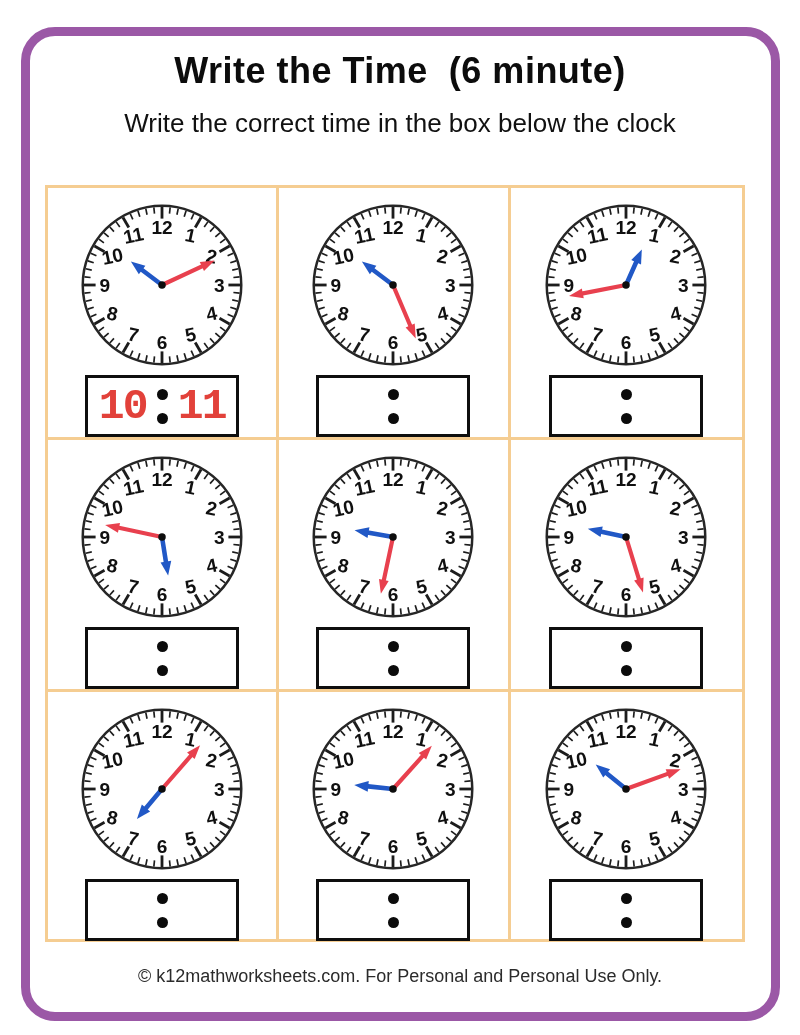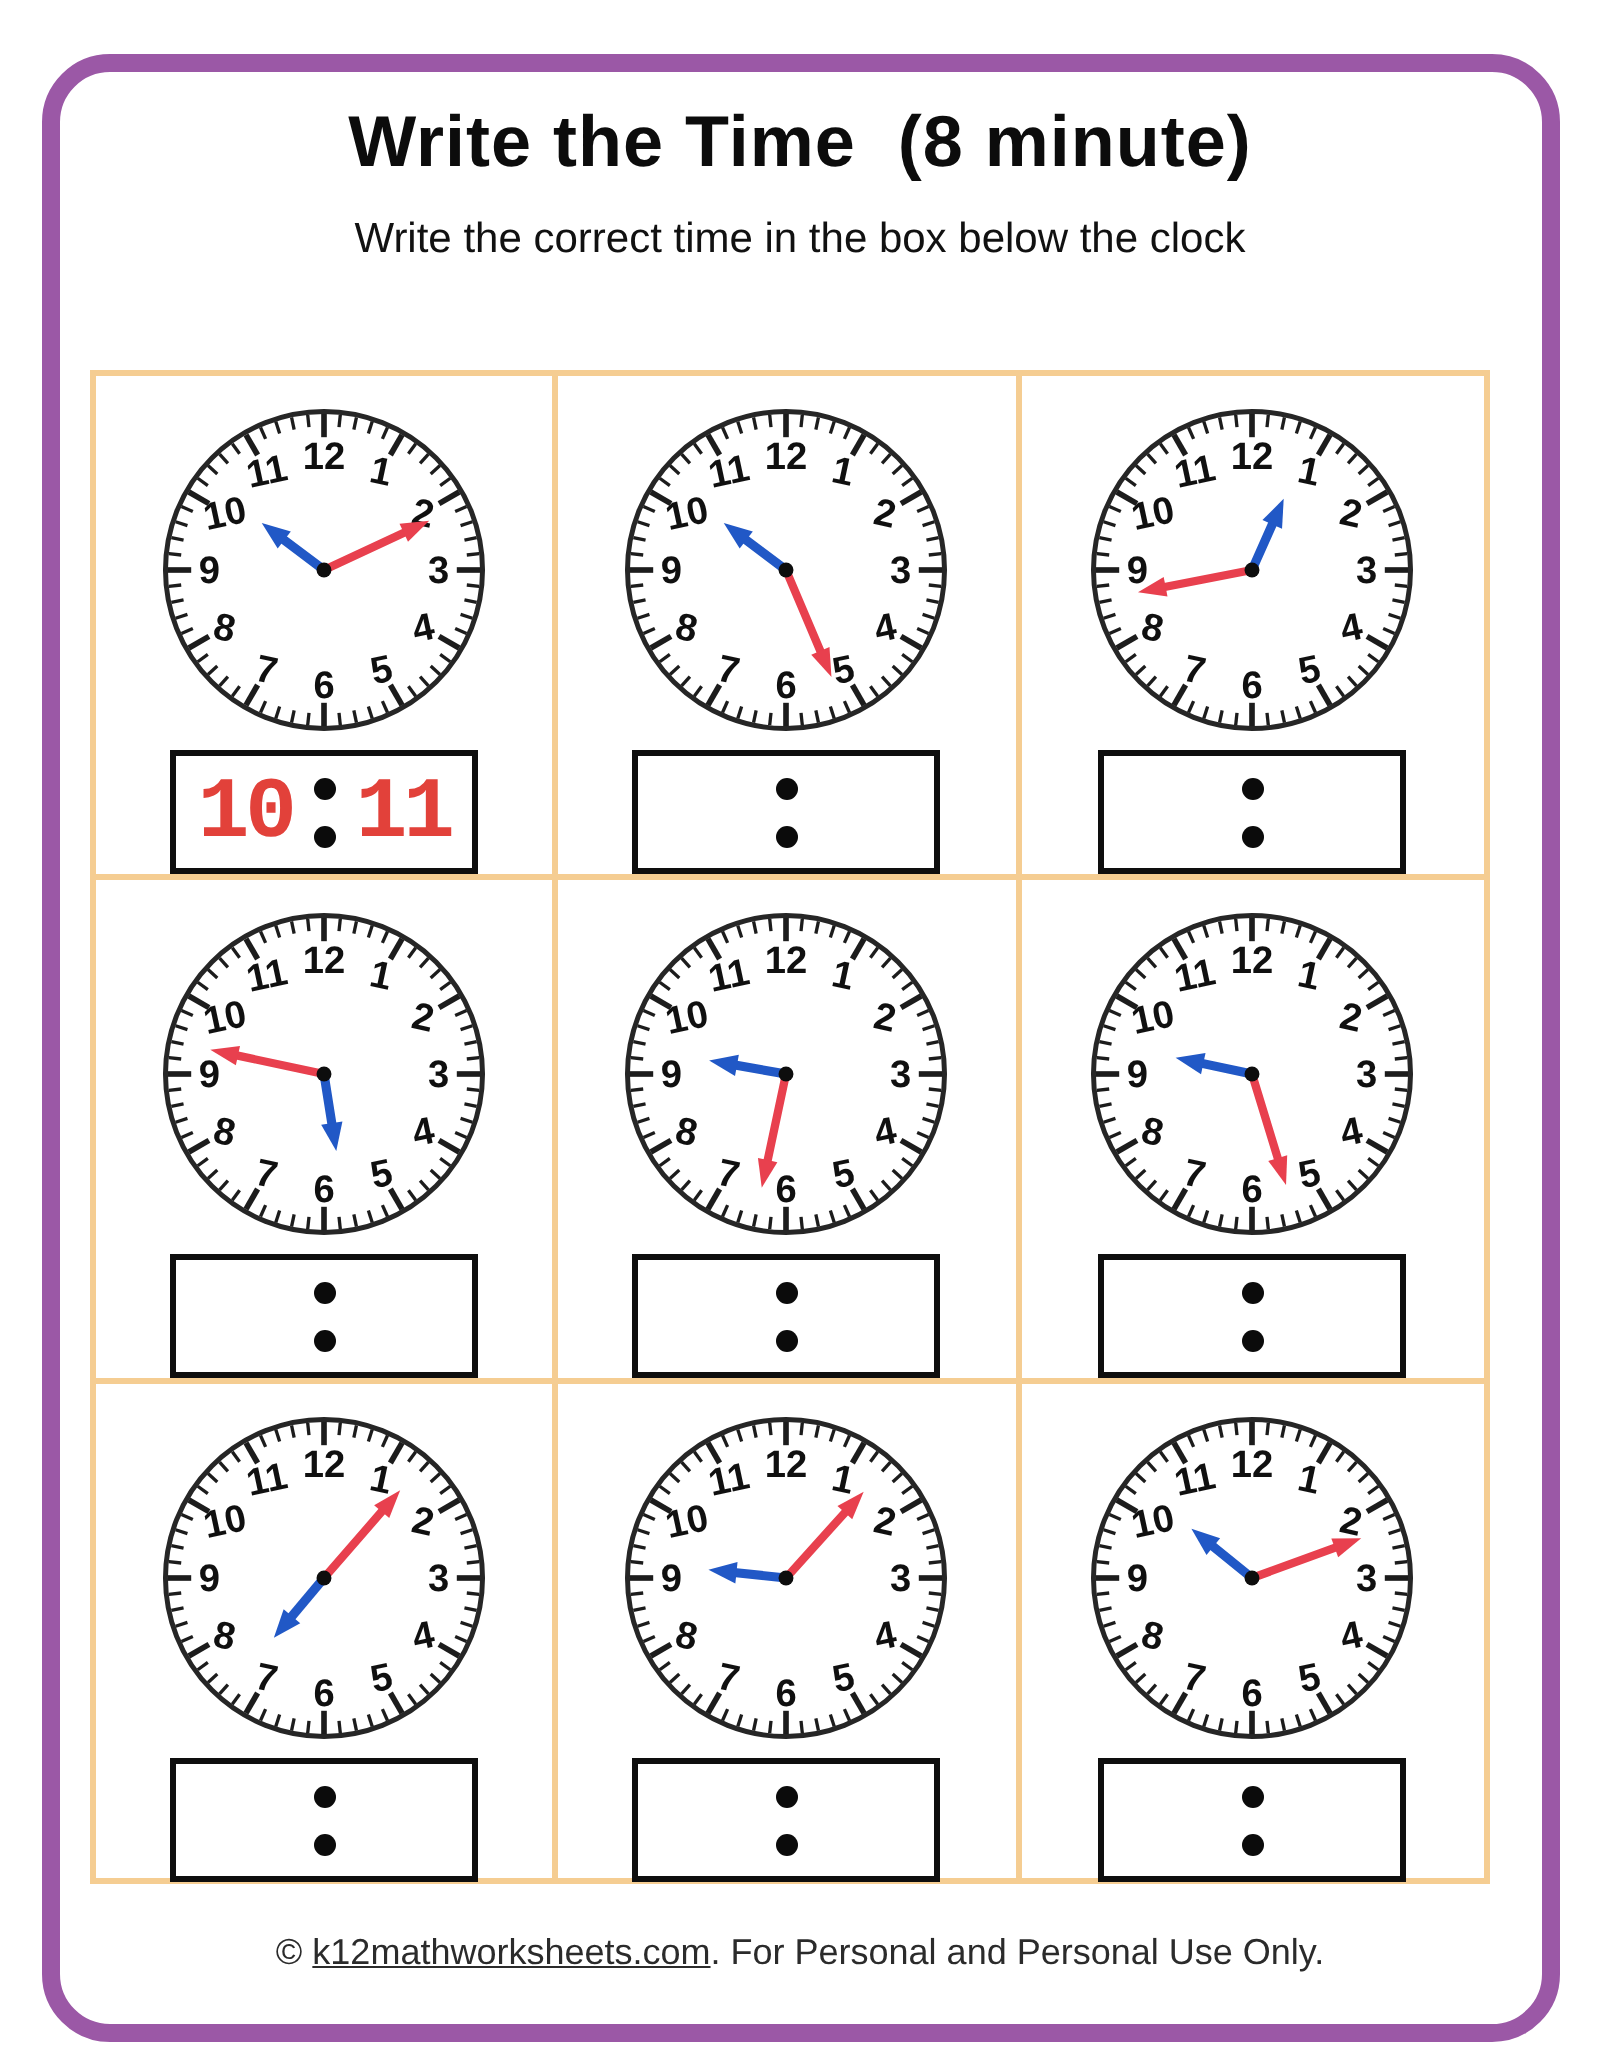"Write the Time (8 minute)" h1.title { text: 8 -> 6 }
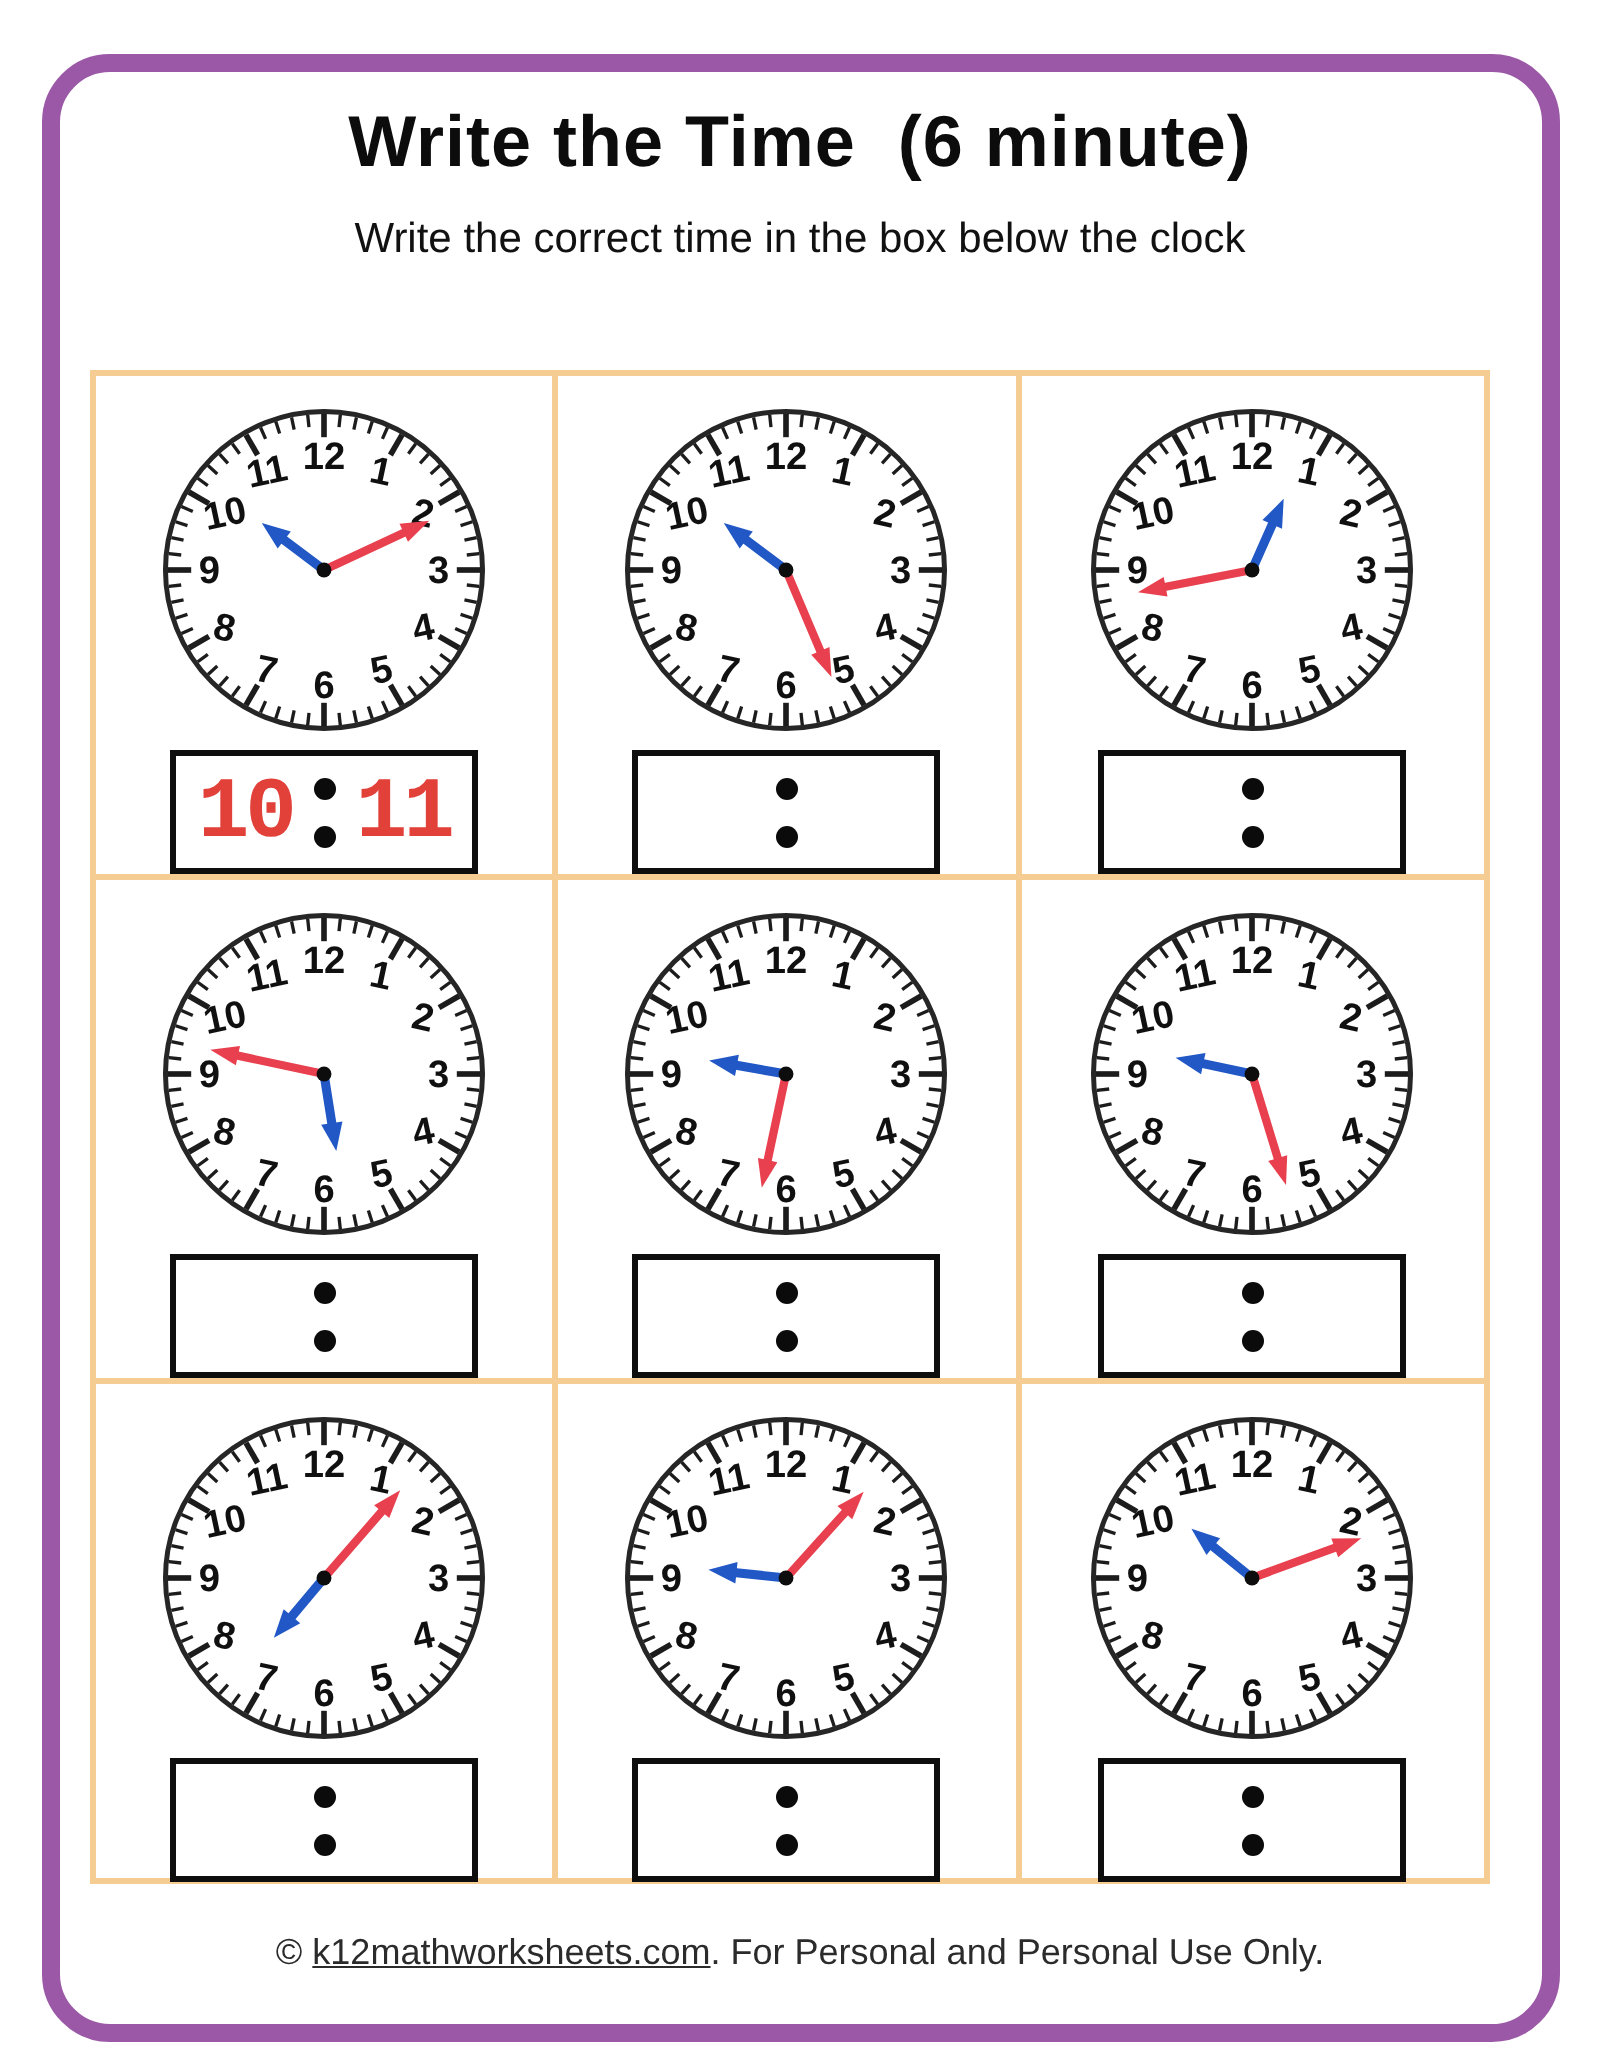"Write the correct time in" .subtitle { font-size: 21px -> 26px }
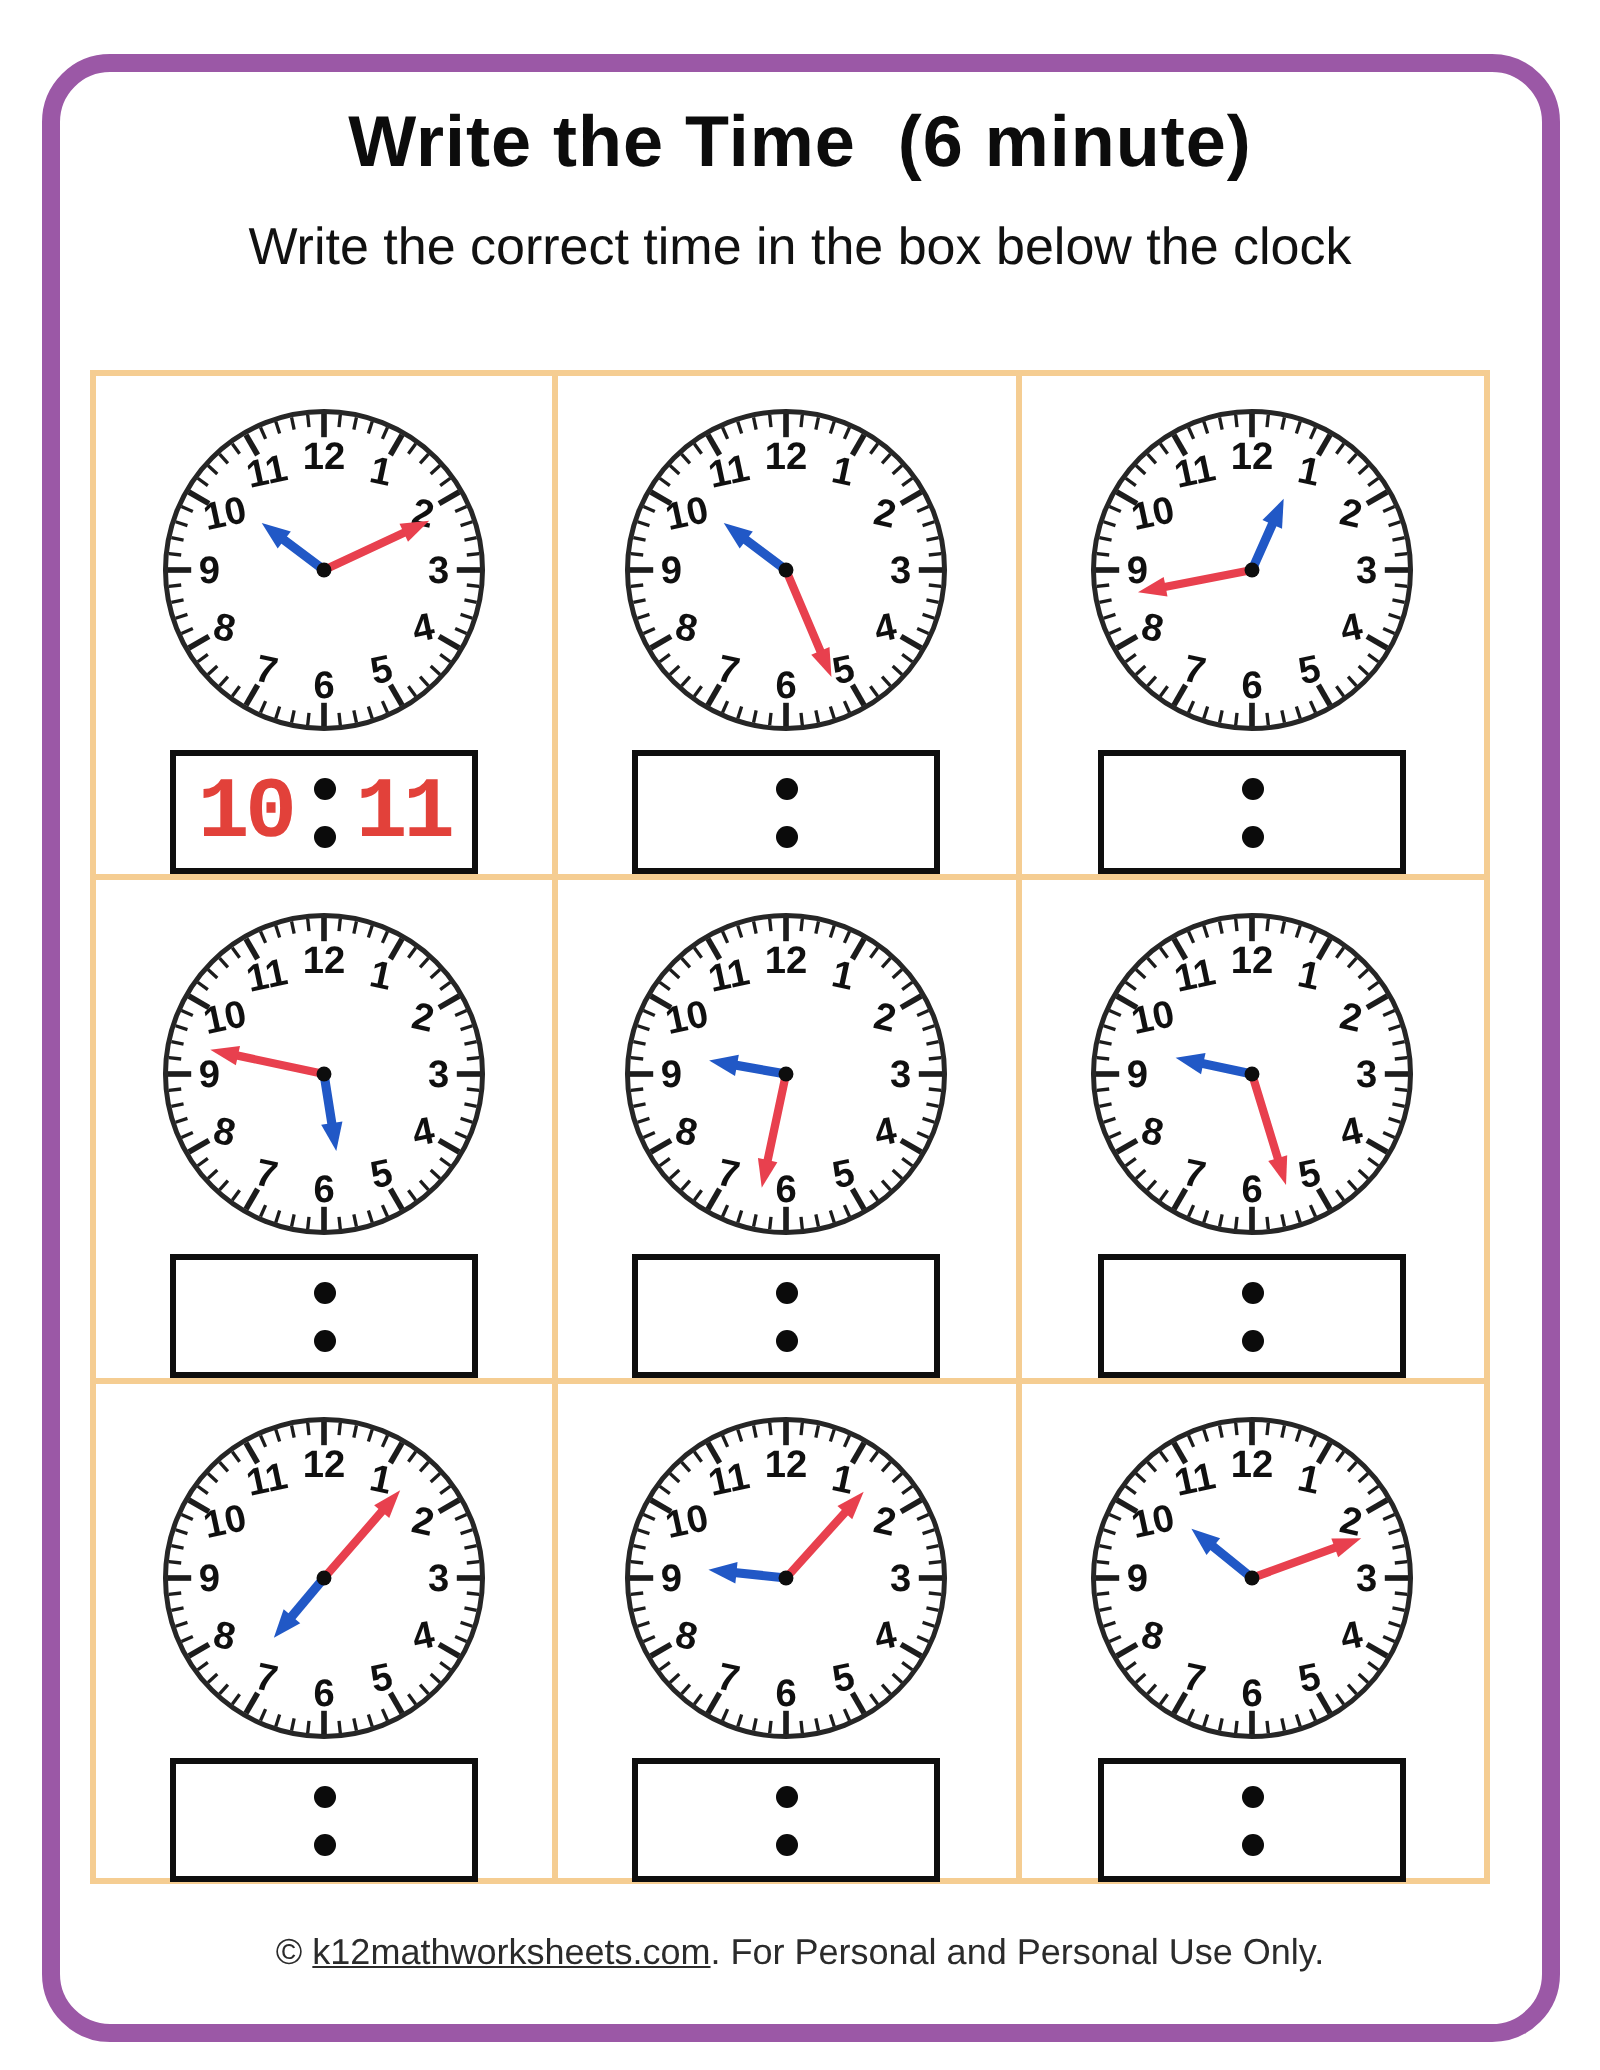"k12mathworksheets.com" .footer a { text-decoration: underline -> none }
